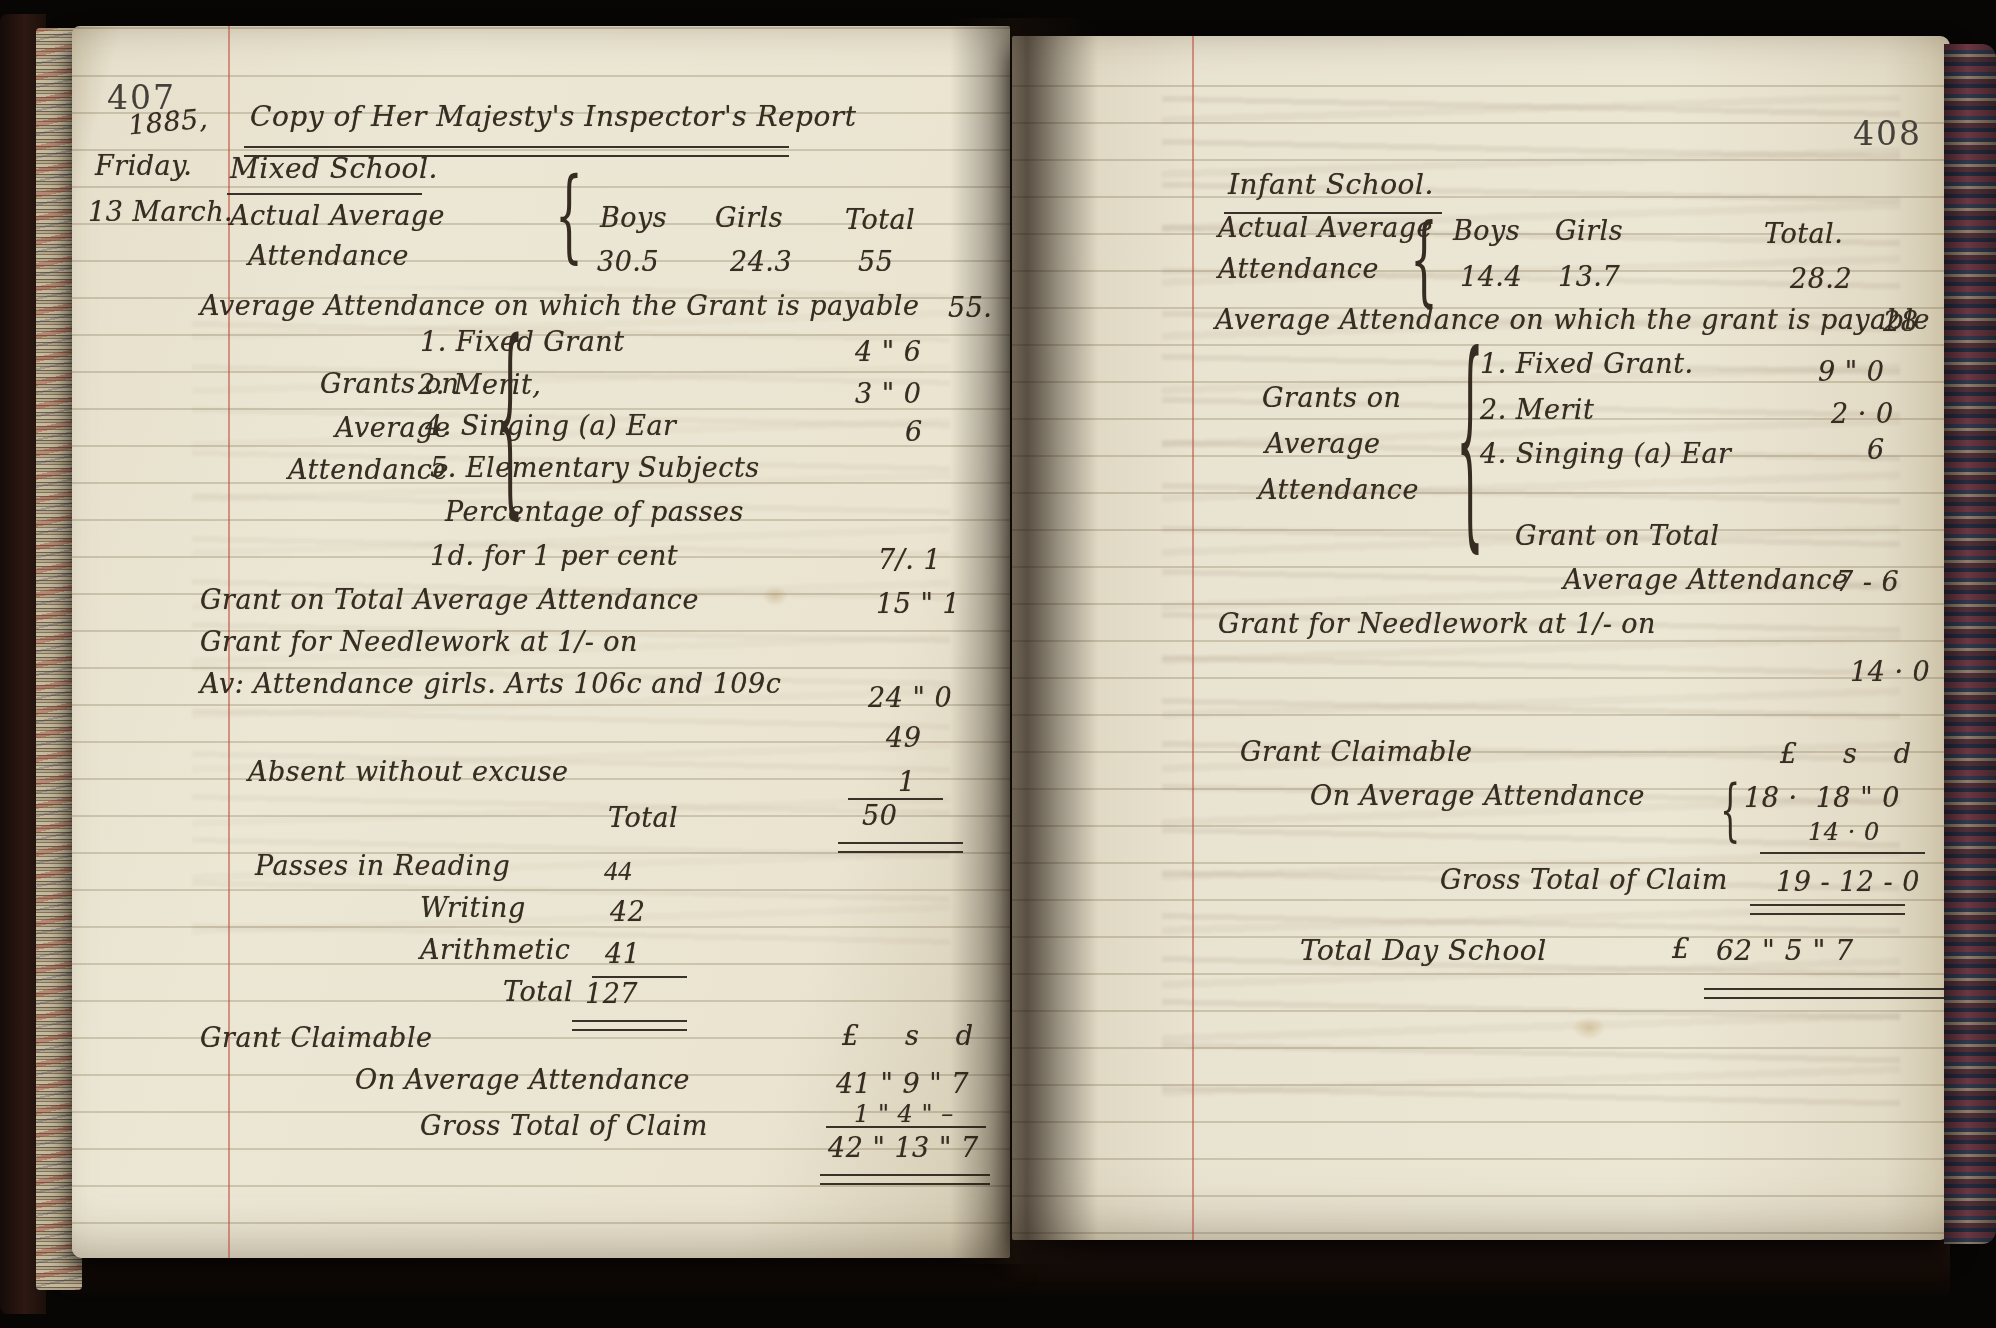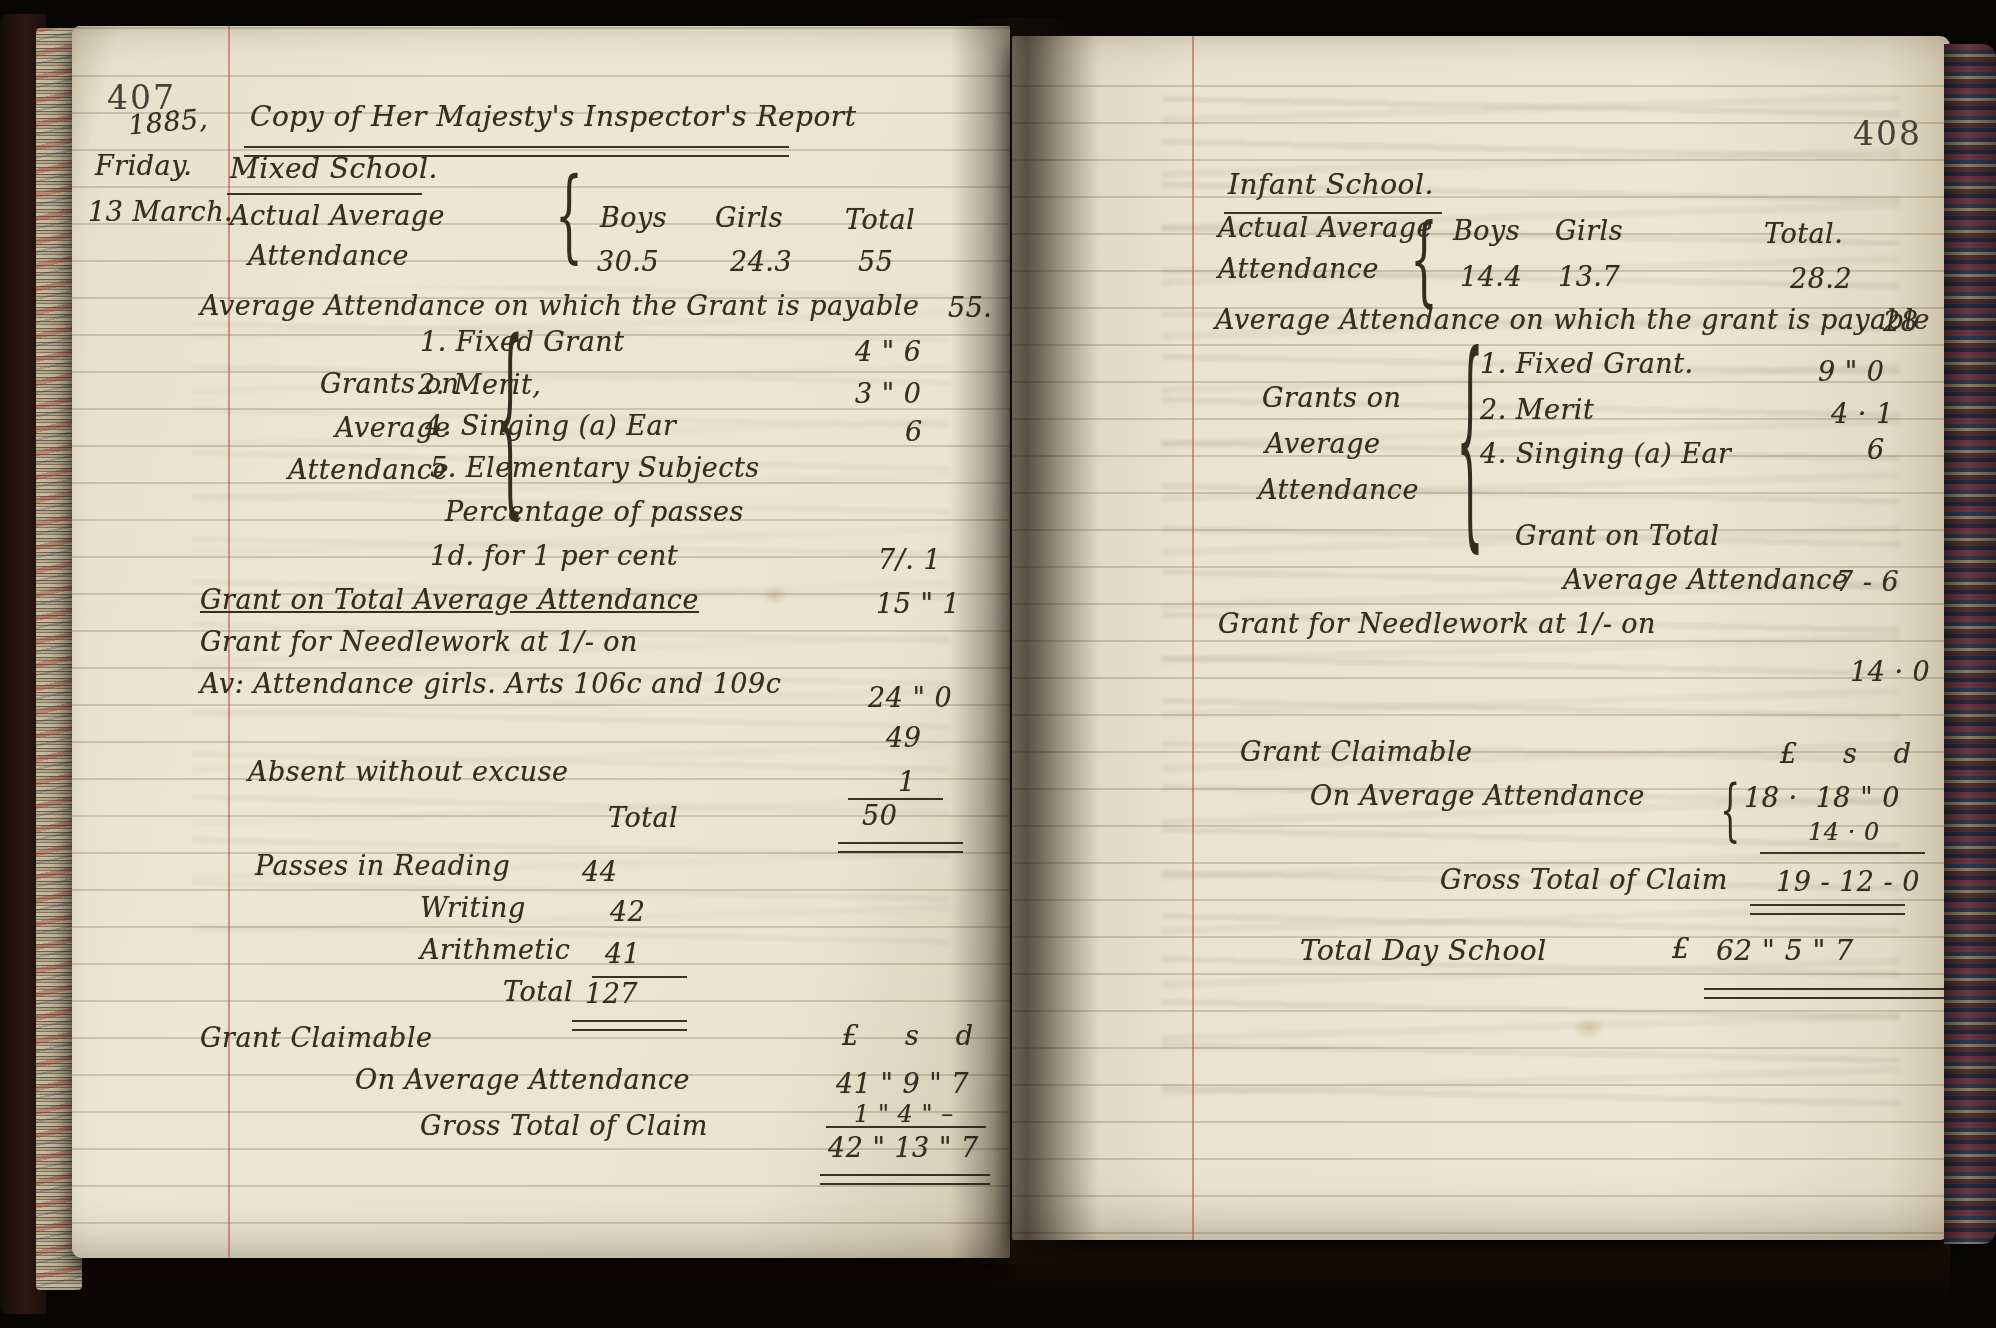"4 · 1" div.hw { text: 4 · 1 -> 2 · 0 }
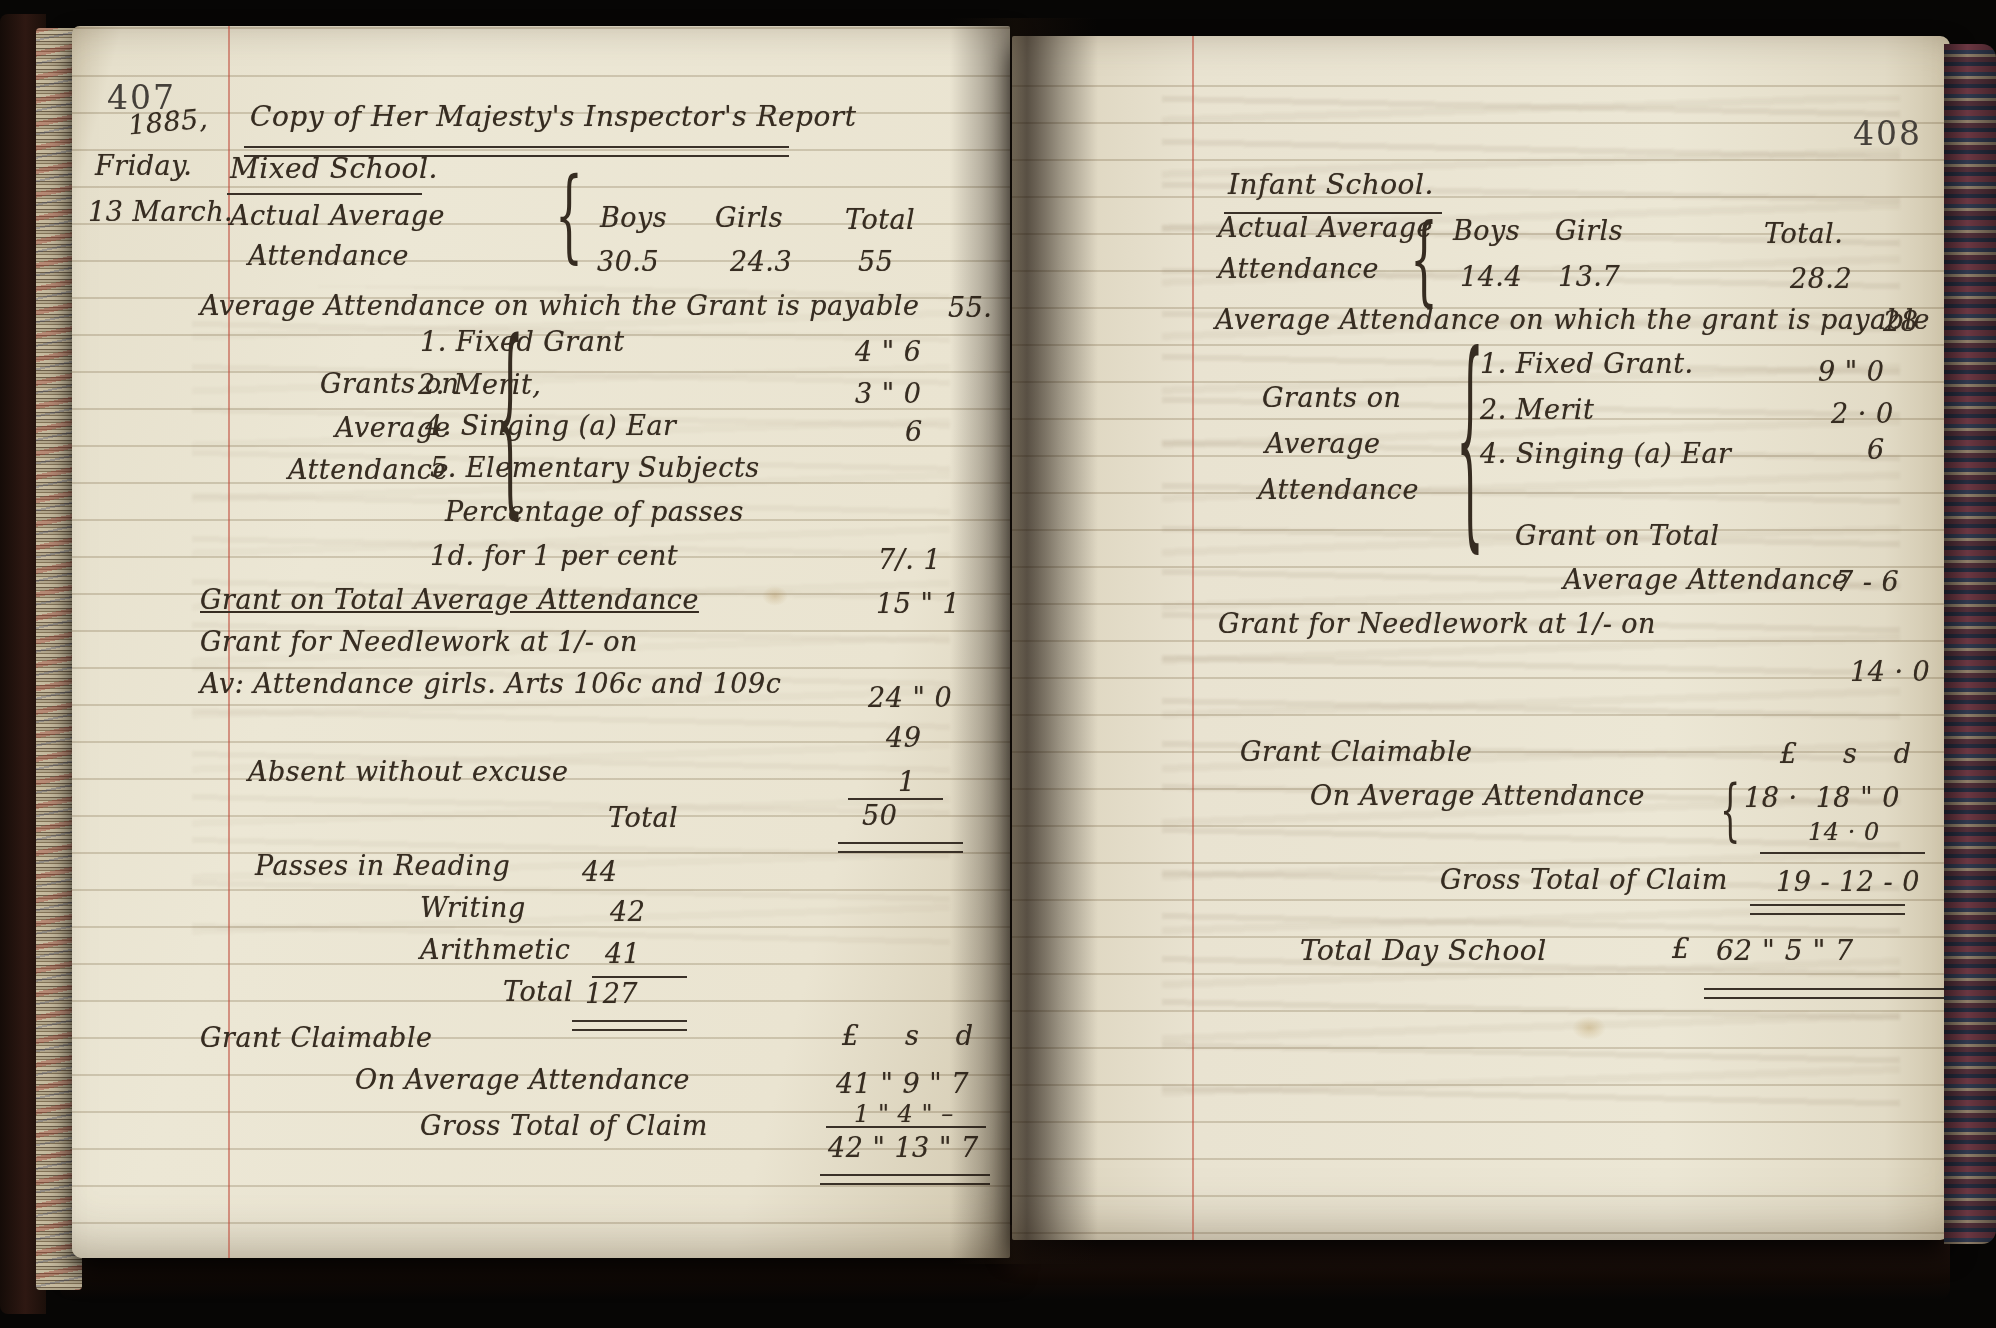"Grant on Total Average Attendance" div.hw { text-decoration: underline -> none }
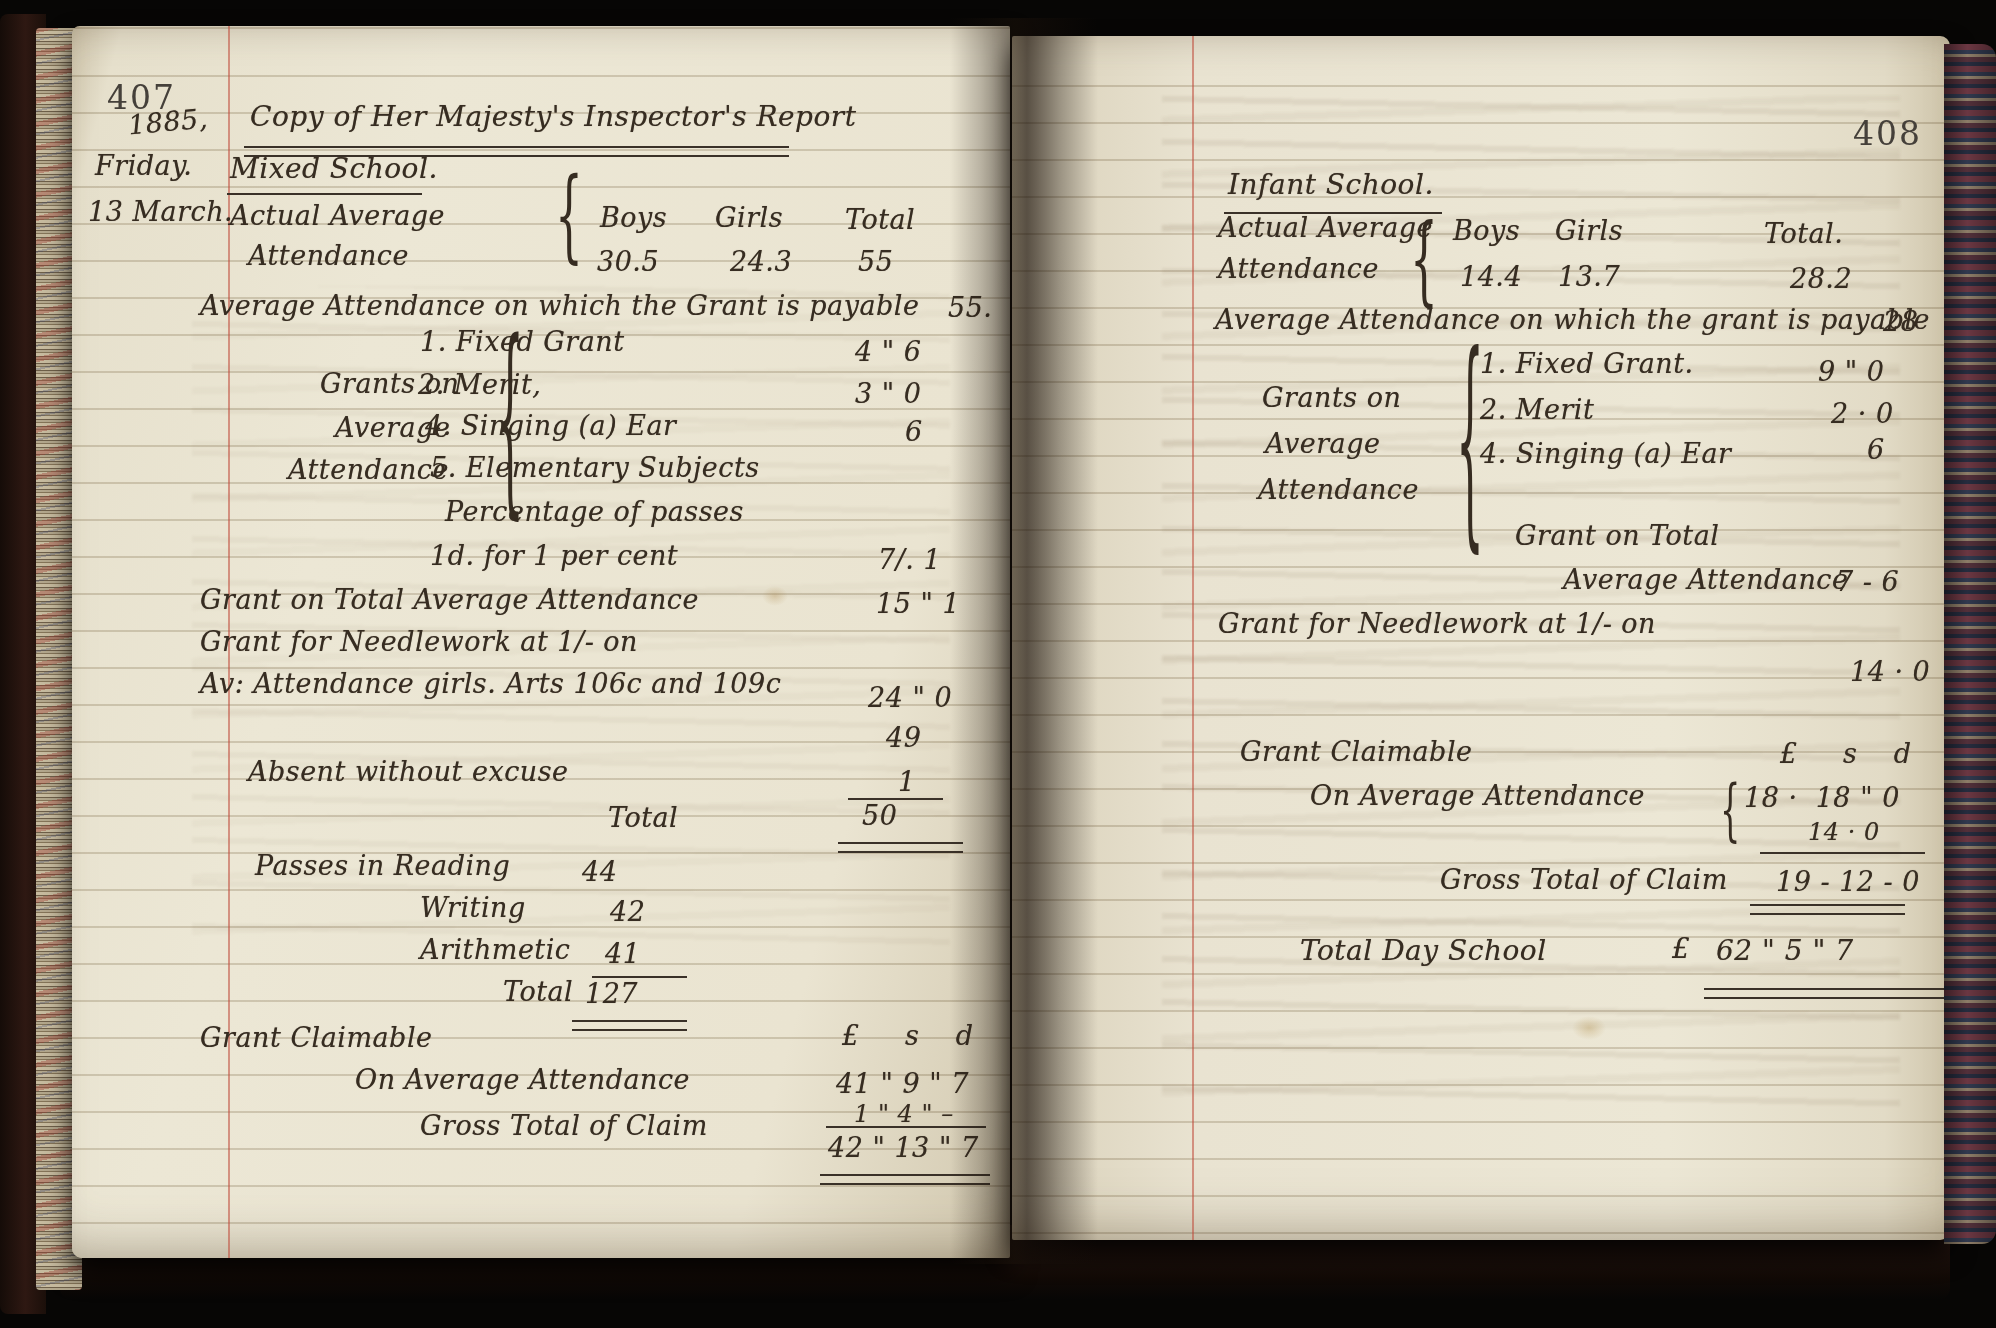"44" div.hw { font-family: none -> Liberation Serif, serif; left: 510px -> 532px }
